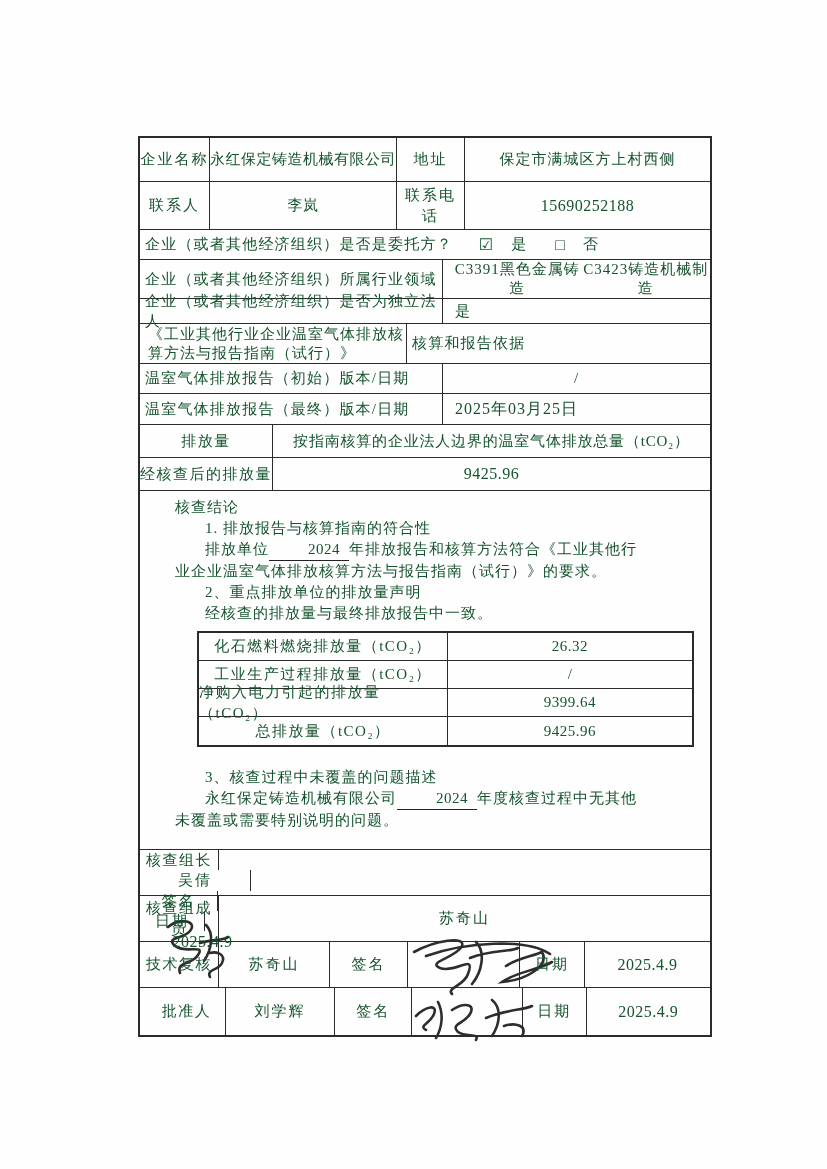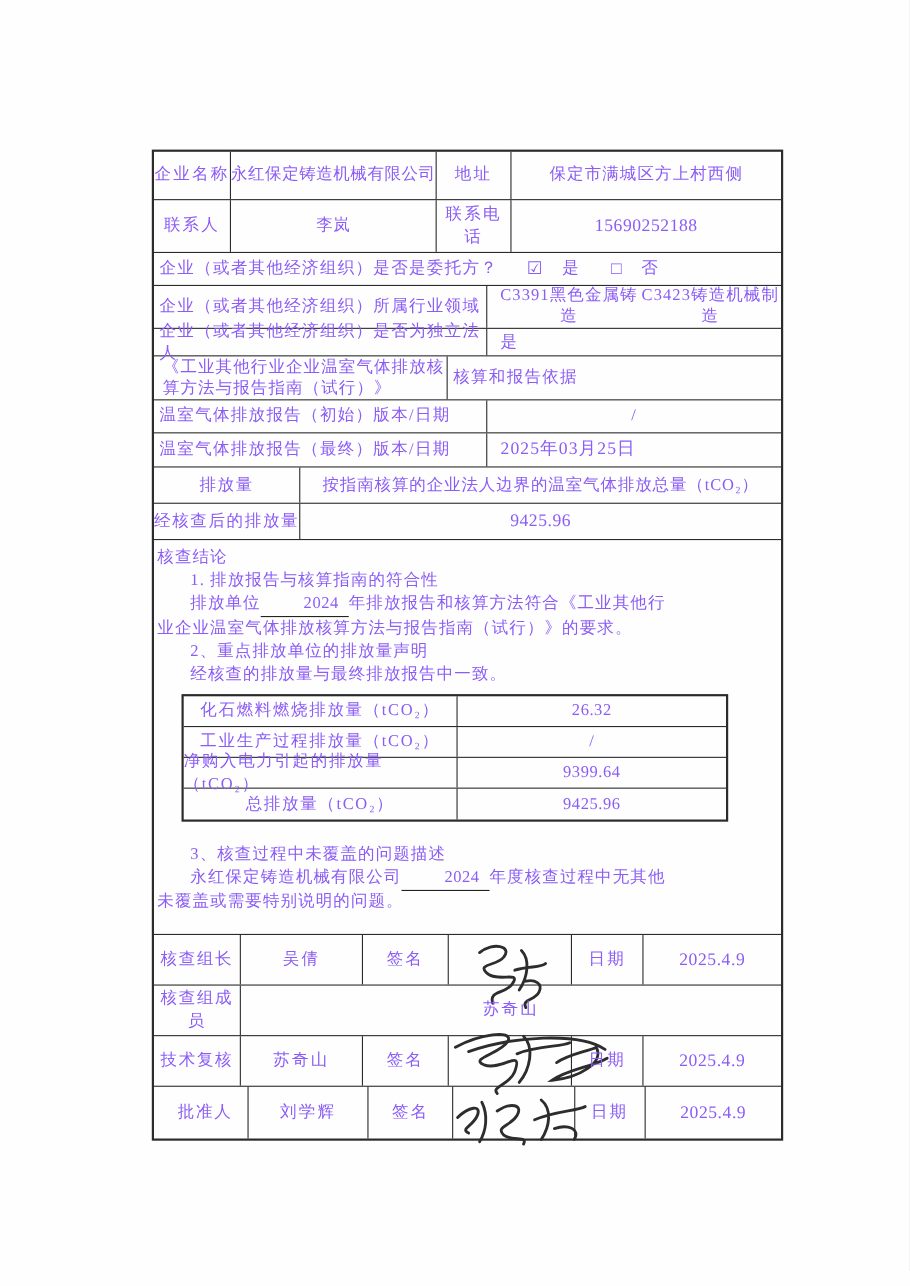"企业名称" .page { color: #8b5cf6 -> #14532d }
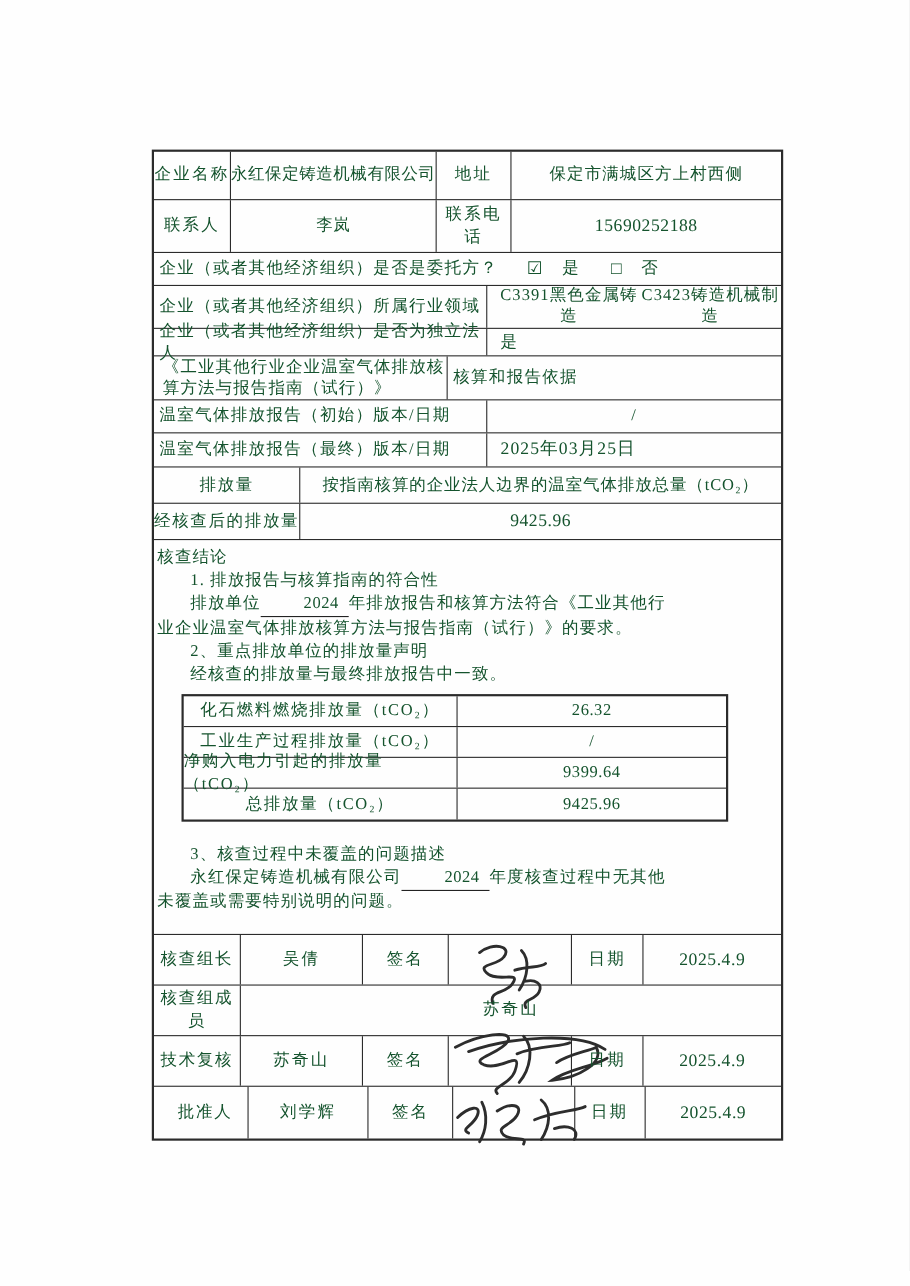"核查结论" .conc { margin-left: none -> 32px }
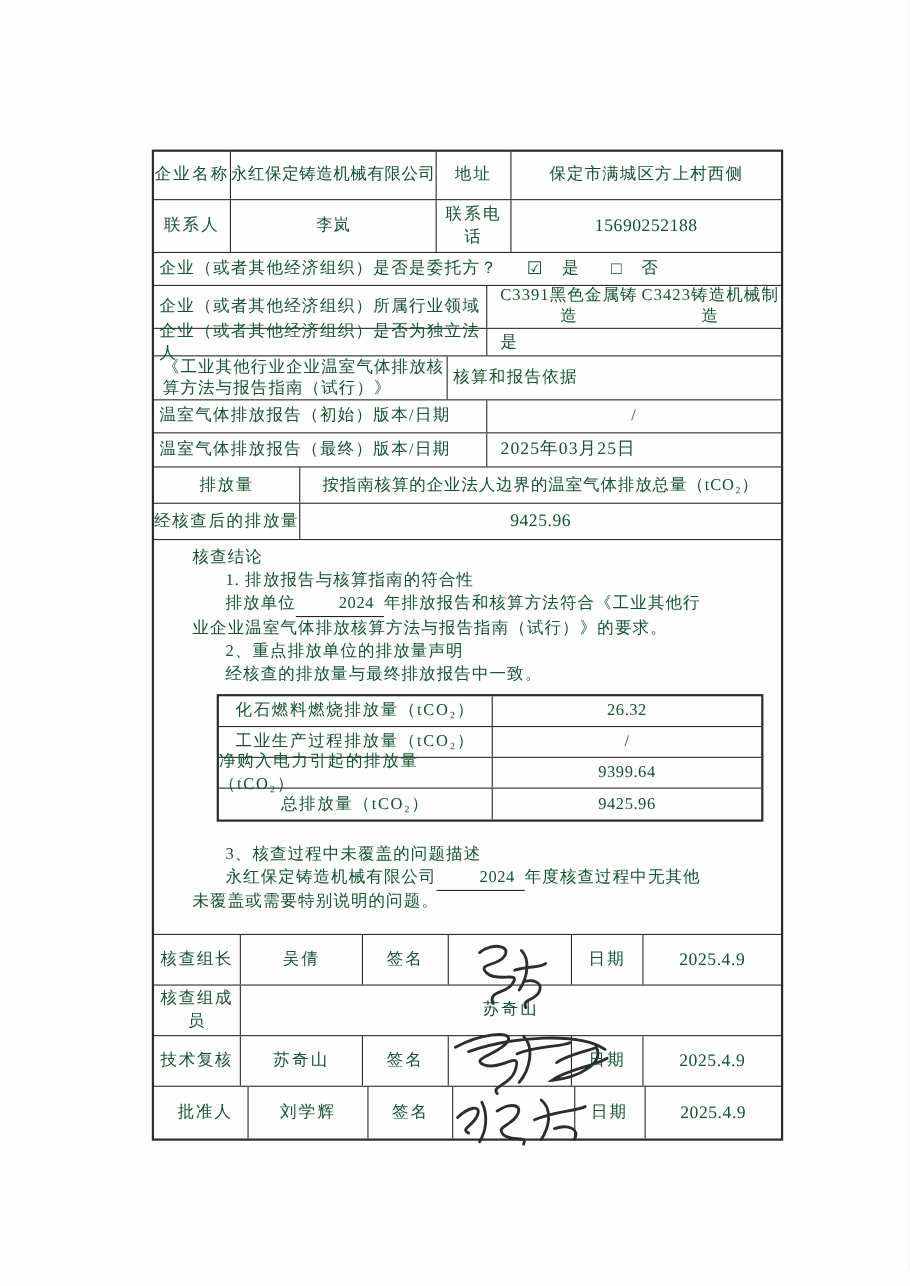"核查组长" .r12 { flex-direction: none -> column }
